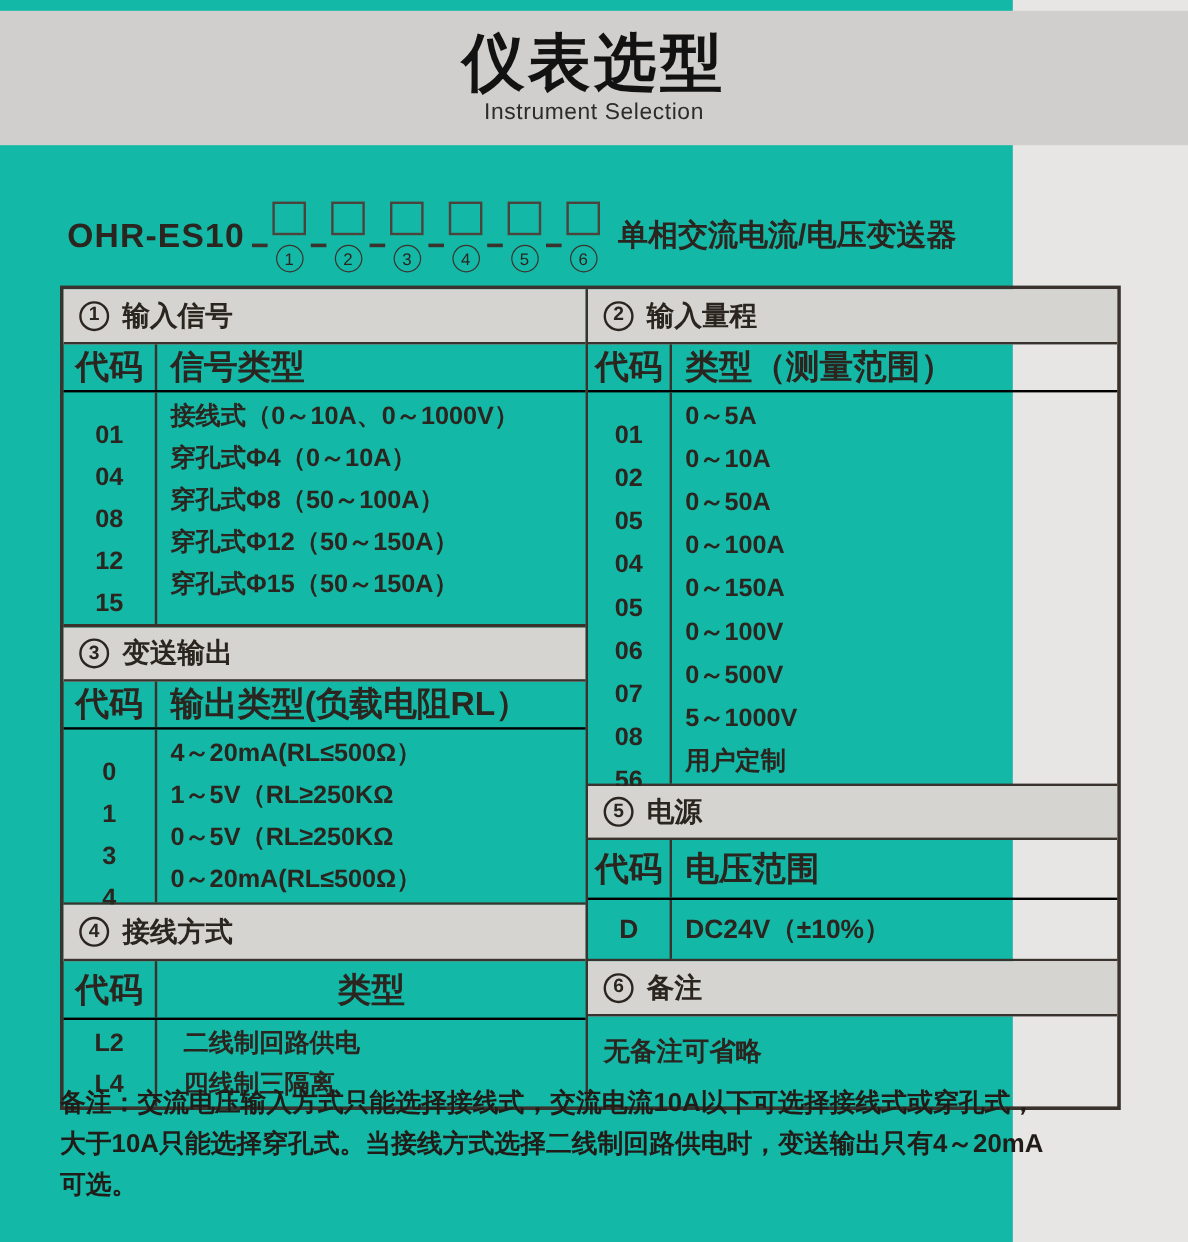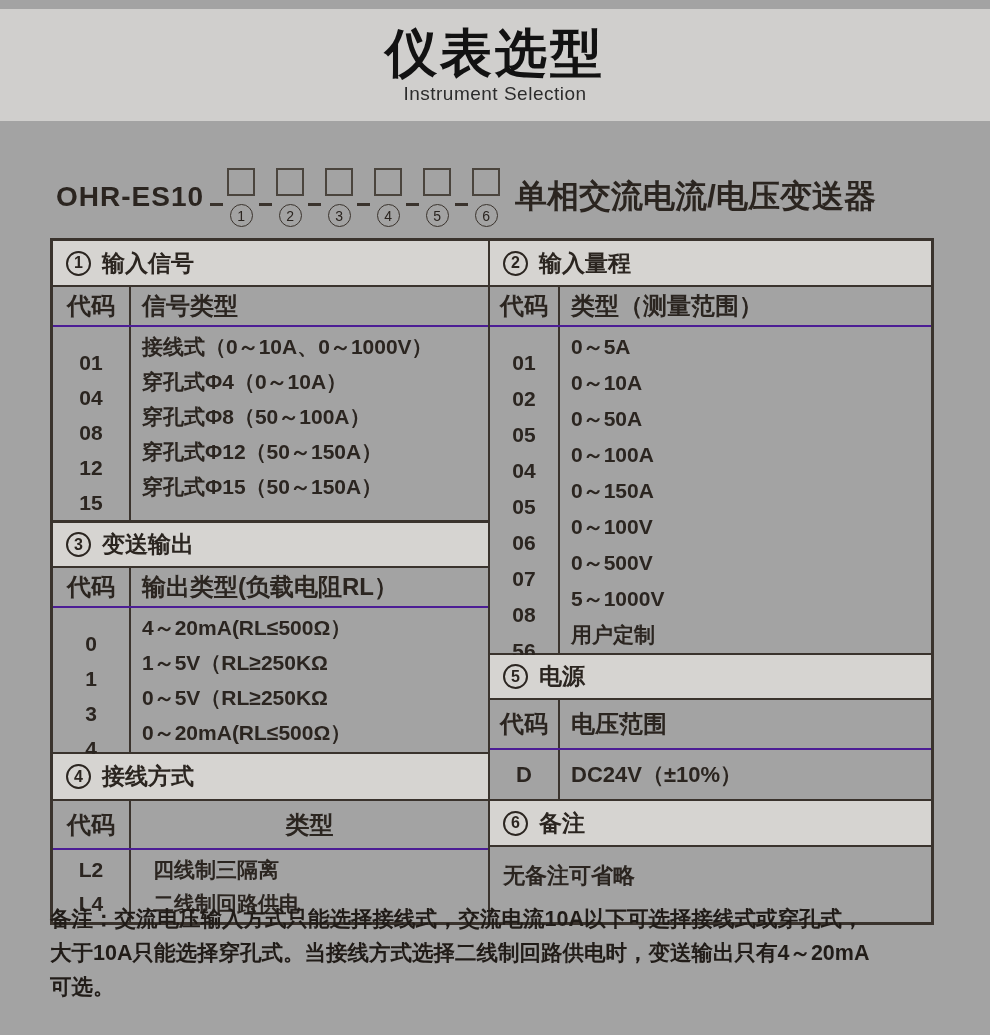"仪表选型" .page { background: #a3a3a3 -> #14b8a6; width: 990px -> 844px }
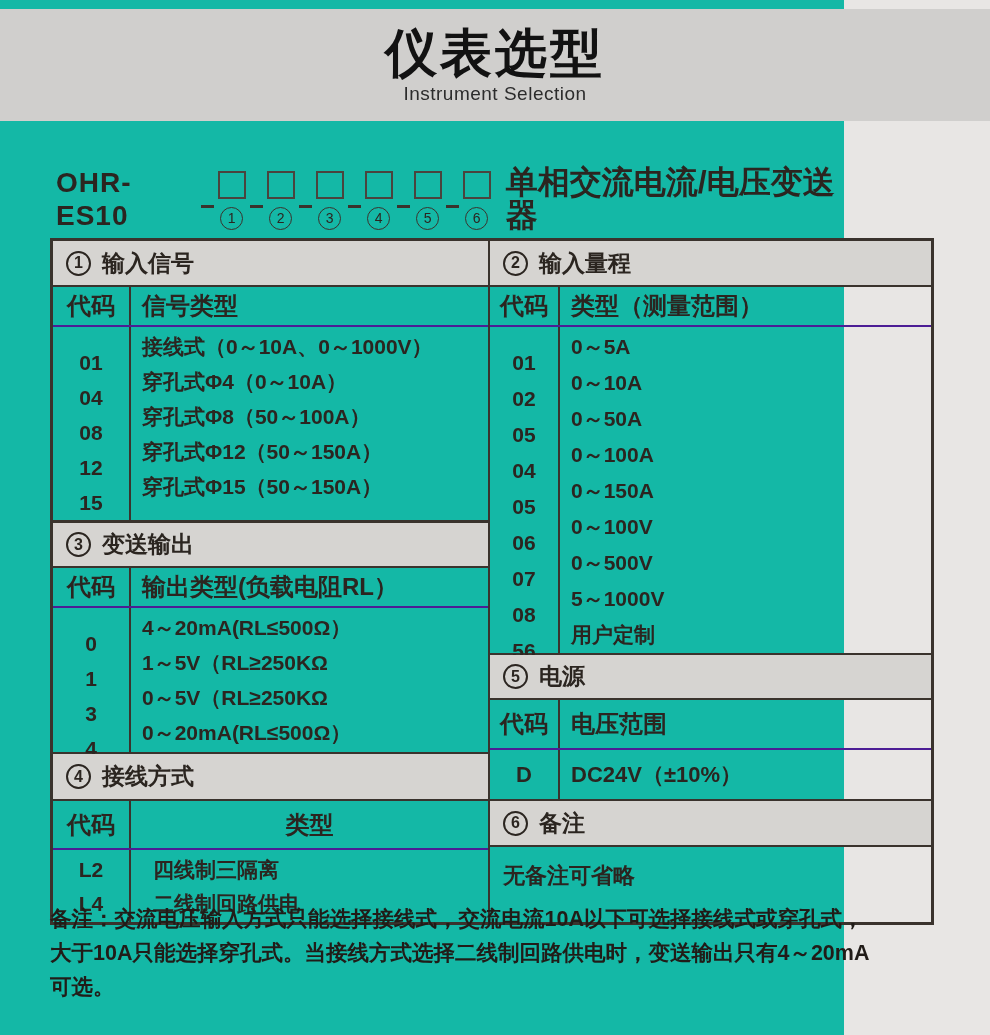"单相交流电流/电压变送器" .model-suffix { font-size: 32px -> 25px }
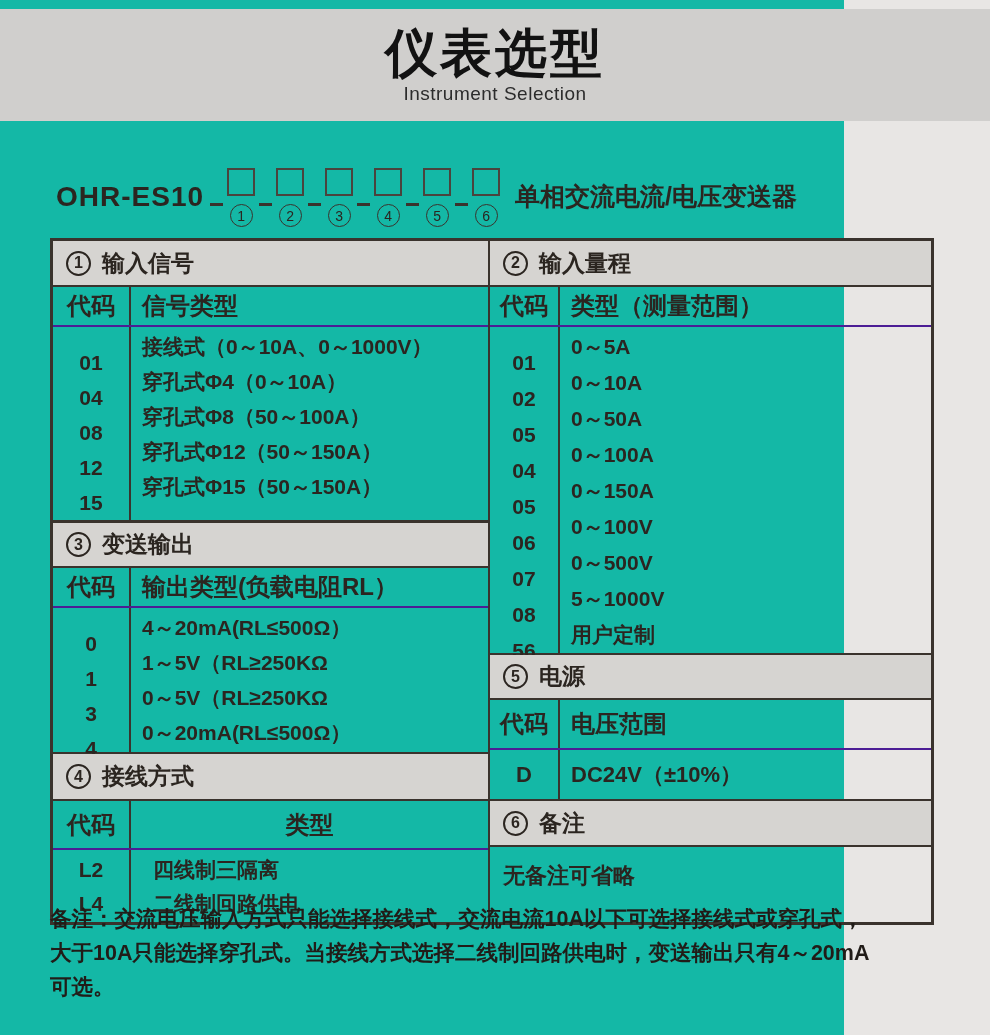"代码" .colhead { border-bottom: 2px solid #4c1d95 -> 2px solid #000000; font-size: 24px -> 28px }
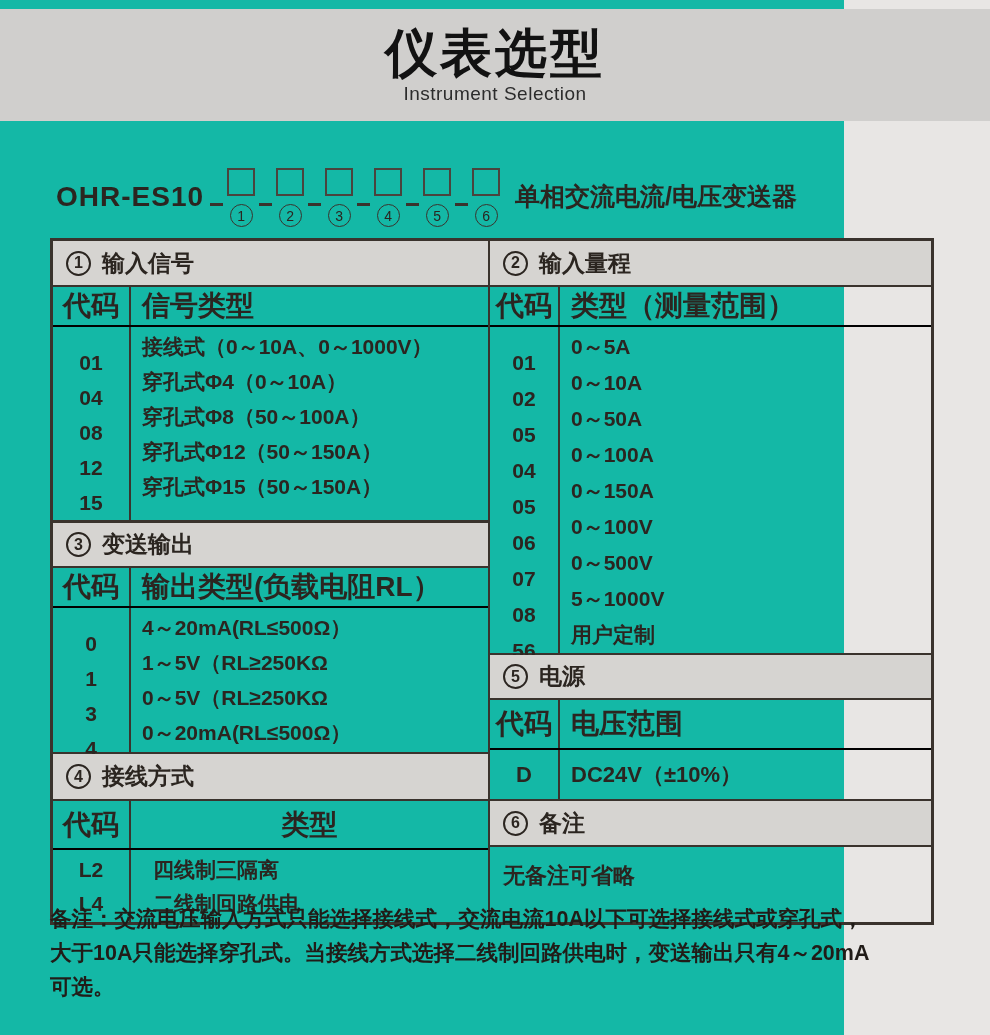"四线制三隔离" div { order: before "二线制回路供电" -> after "二线制回路供电" }
